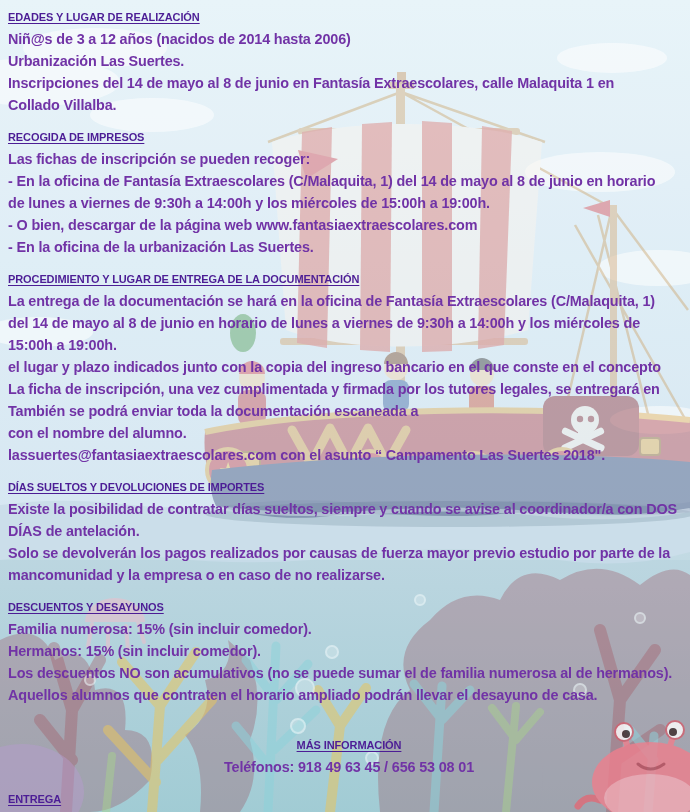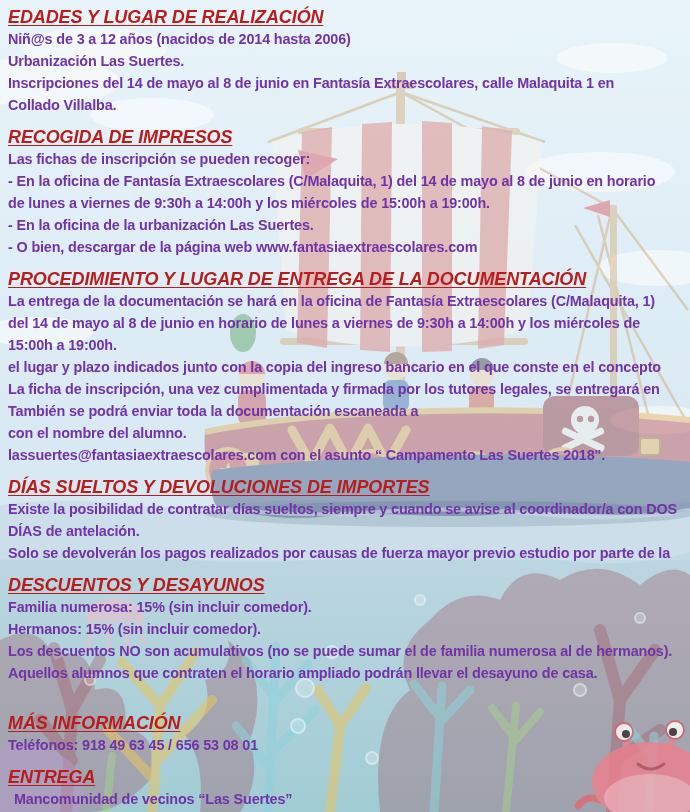"EDADES Y LUGAR DE REALIZACIÓN" .sec-heading { color: #b91c1c -> #4c1d95; font-size: 18px -> 11px; font-style: italic -> none }
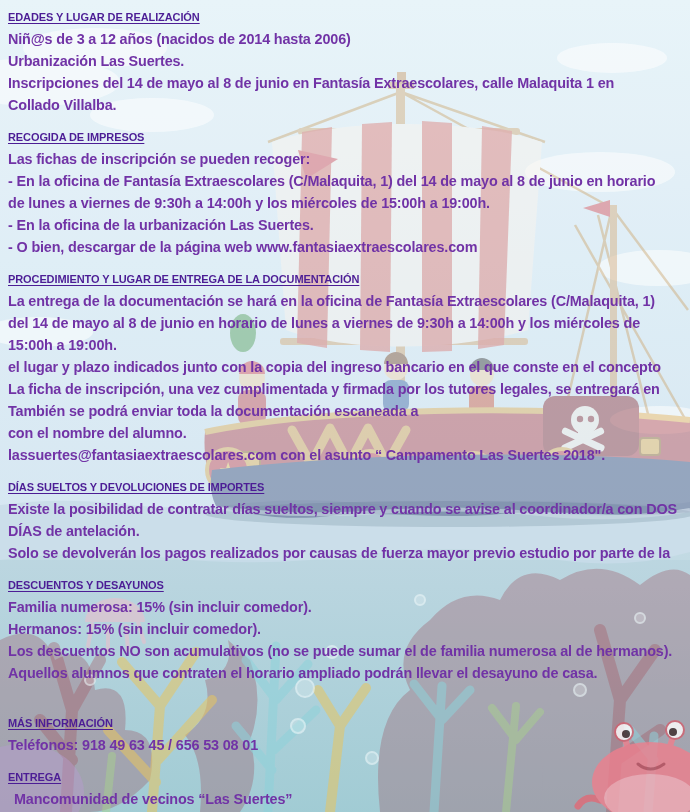"- En la oficina de la" div.tline { order: before "- O bien, descargar de" -> after "- O bien, descargar de" }
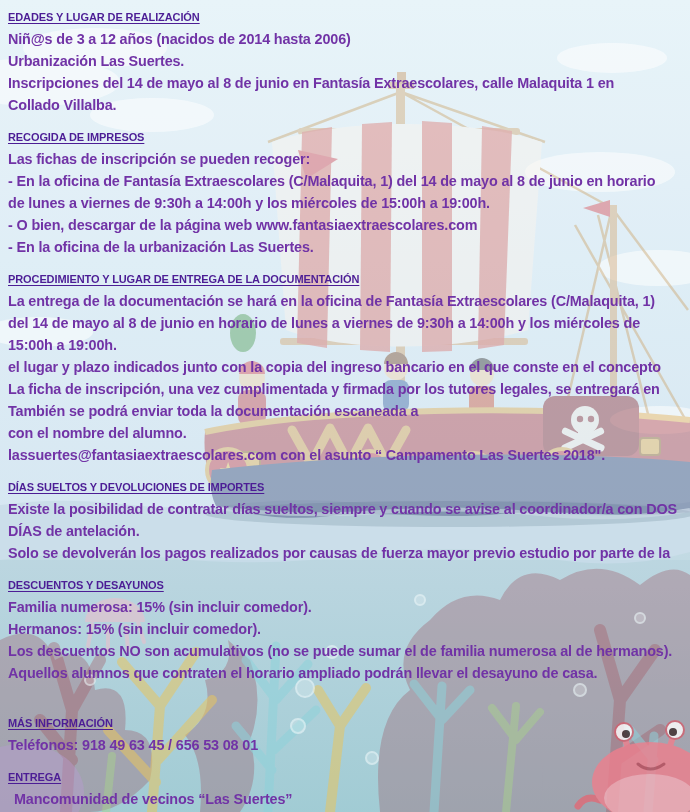"mancomunidad y la empresa o" div.tline { html: none -> <div>mancomunidad y la empresa o en caso de no realizarse.</div> }
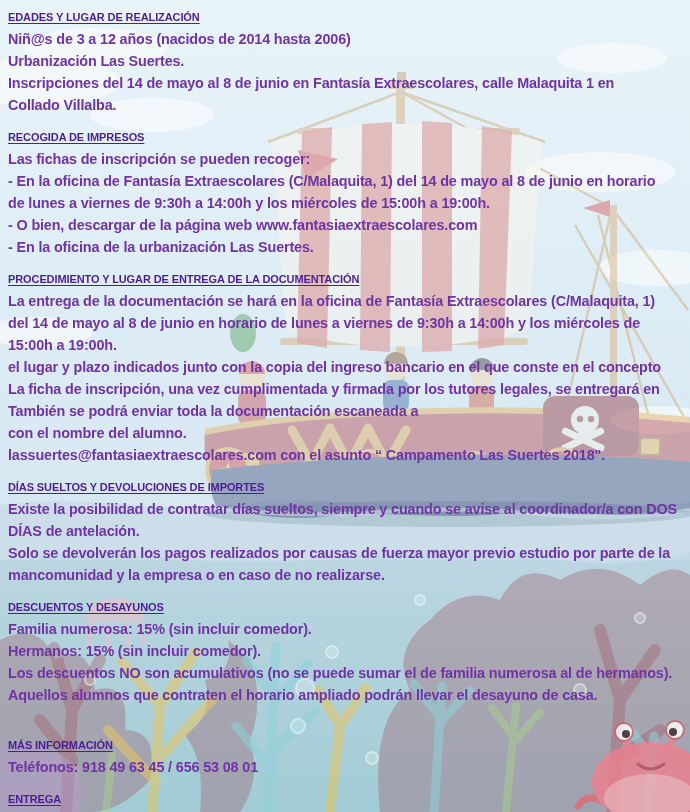"MÁS INFORMACIÓN" .section.gap-before { text-align: none -> center }
